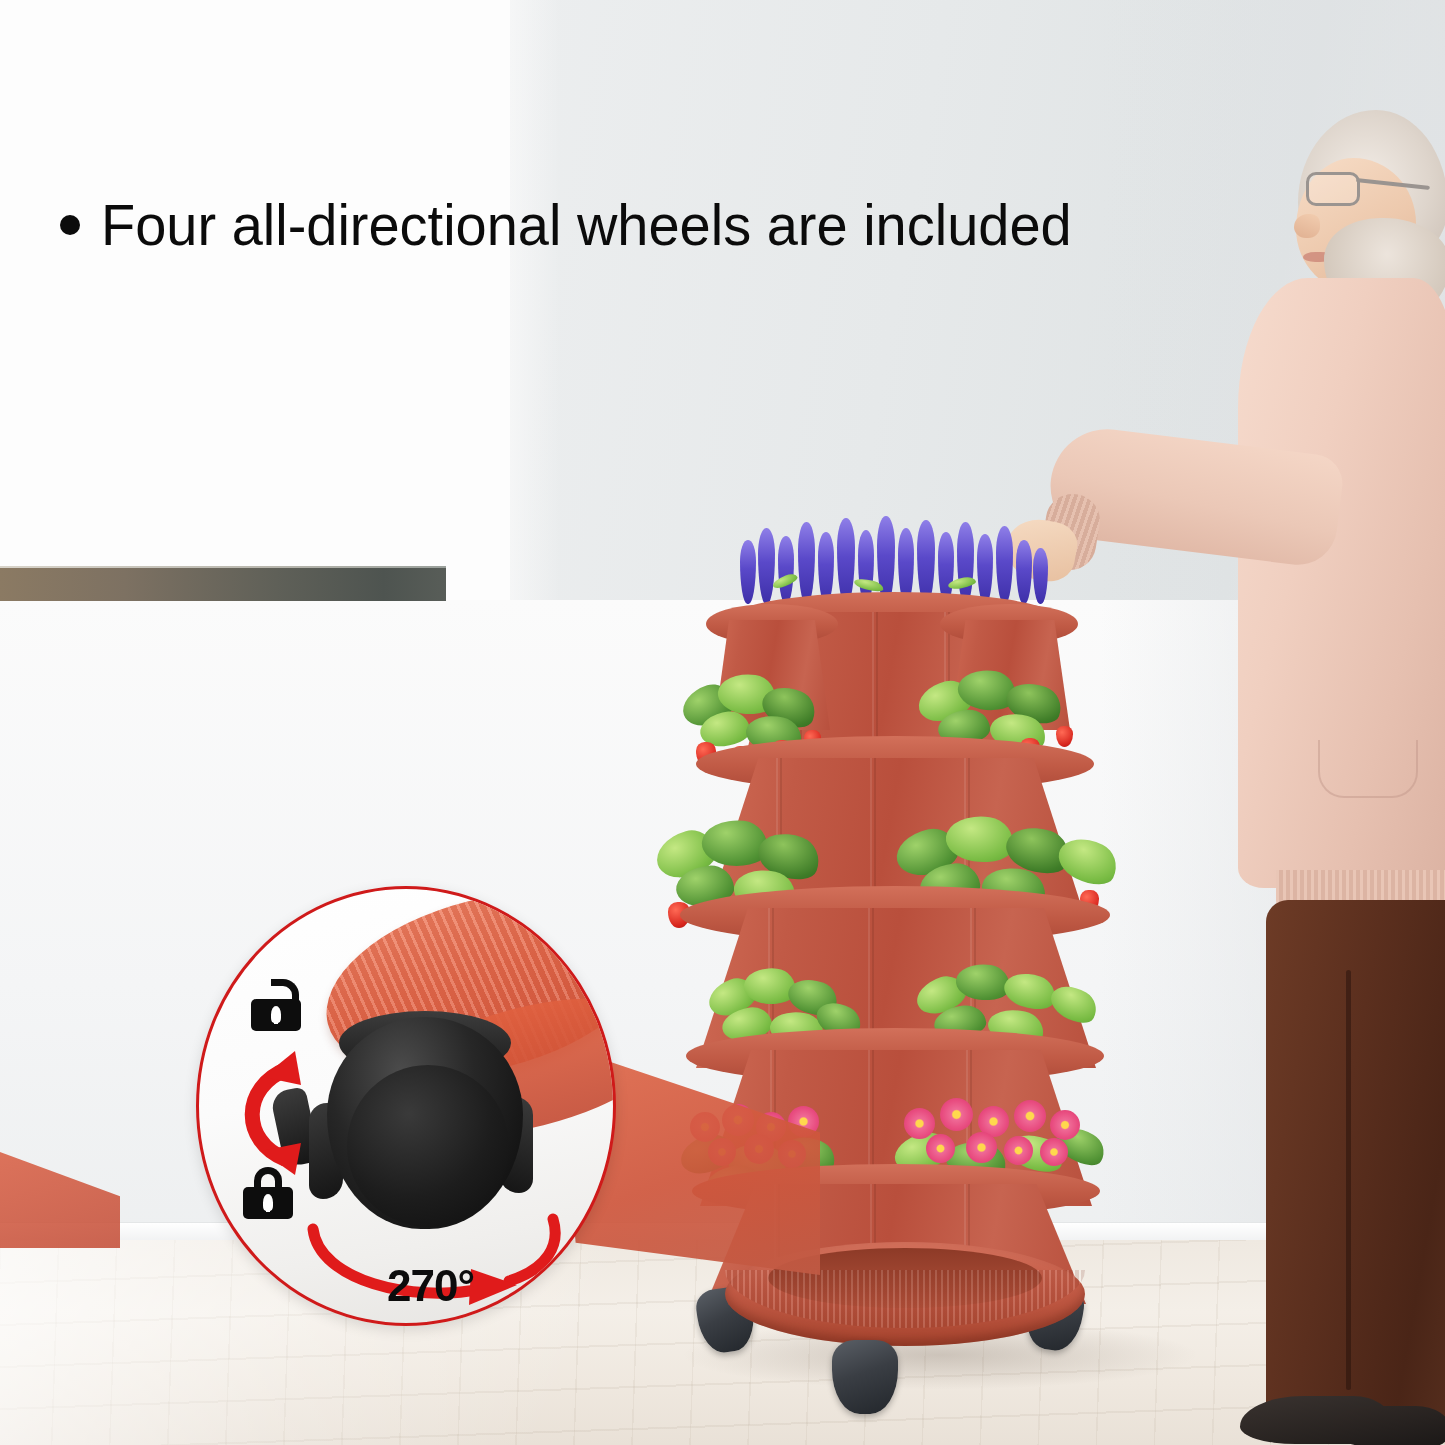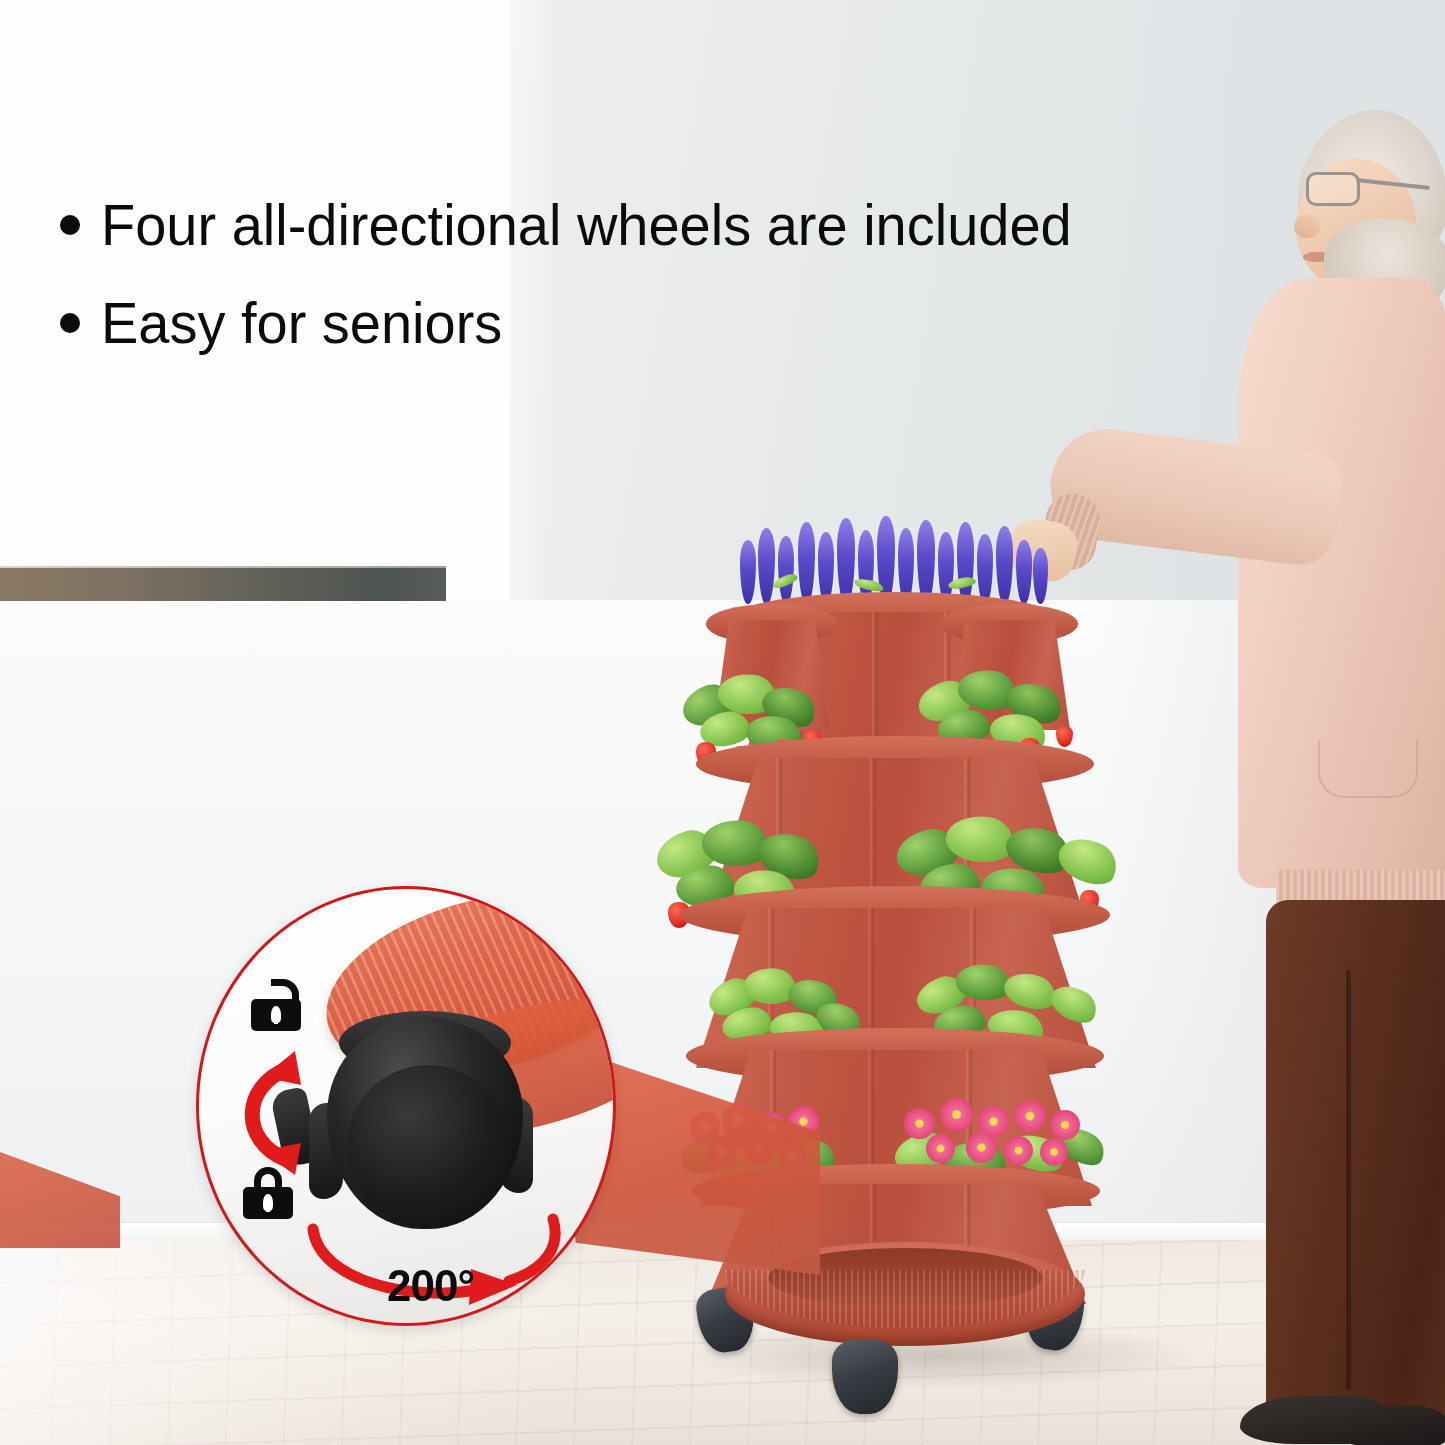"Easy for seniors" div.bullet-row { html: <div> <span></span> <span>Easy for seniors</span> </div> -> none }
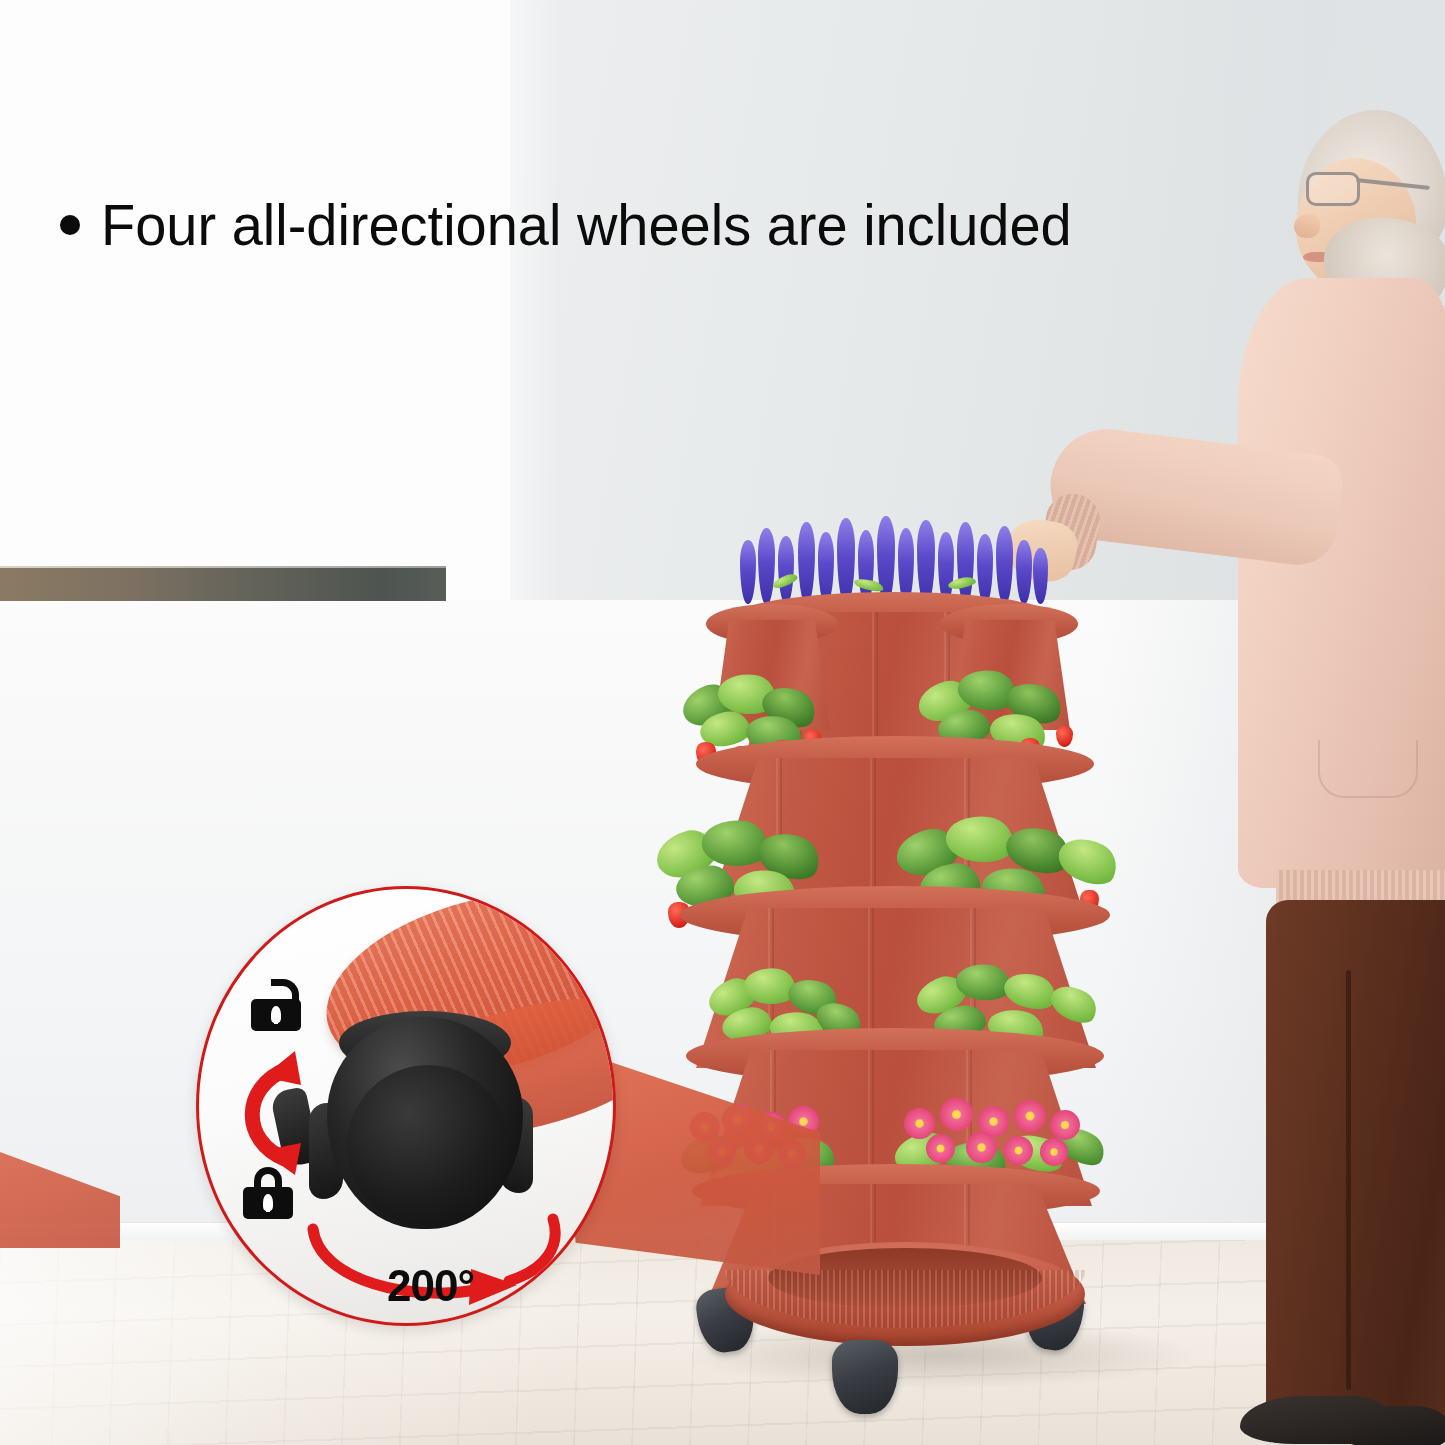"200°" div.label-360 { text: 200 -> 270 }
